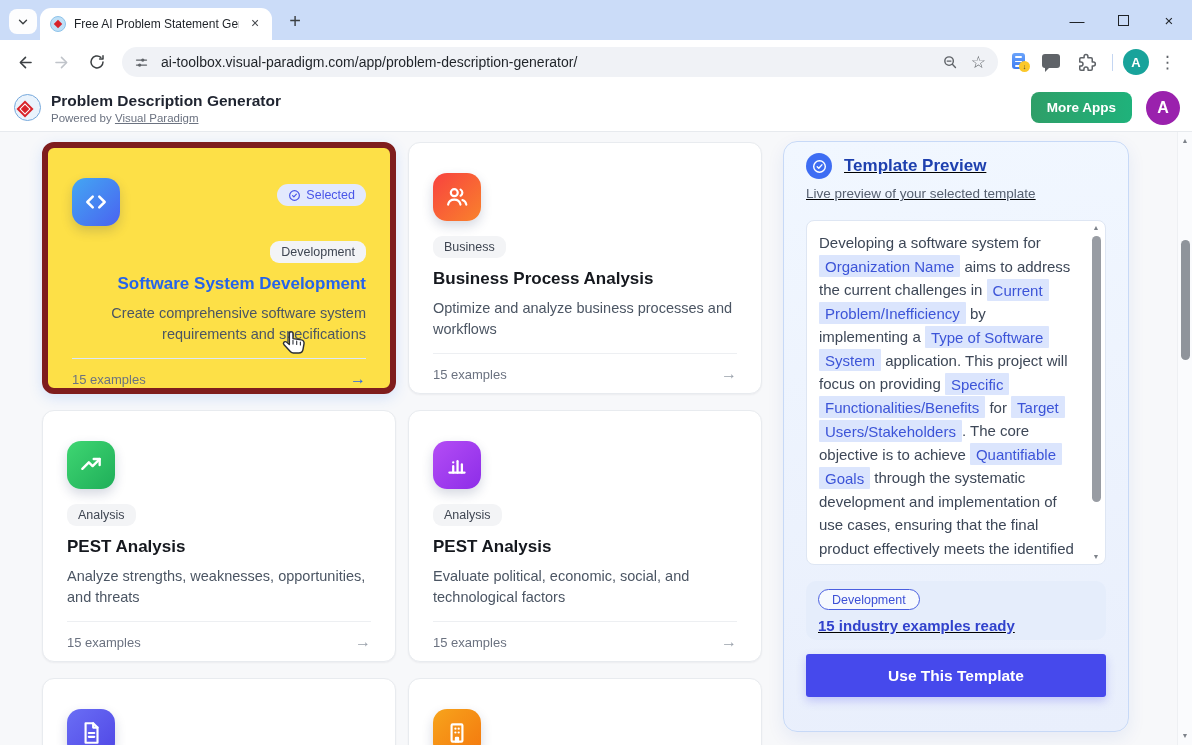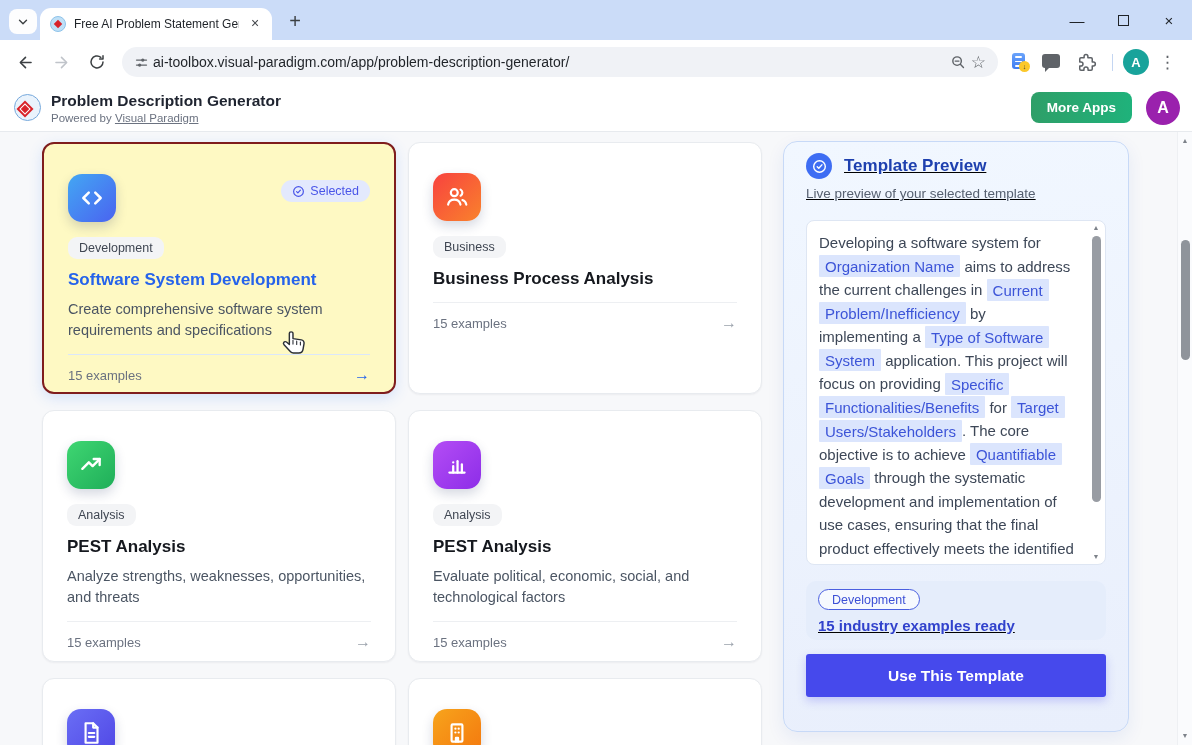"ai-toolbox.visual-paradigm.com/app/probl" .omnibox { gap: 4px -> 12px }
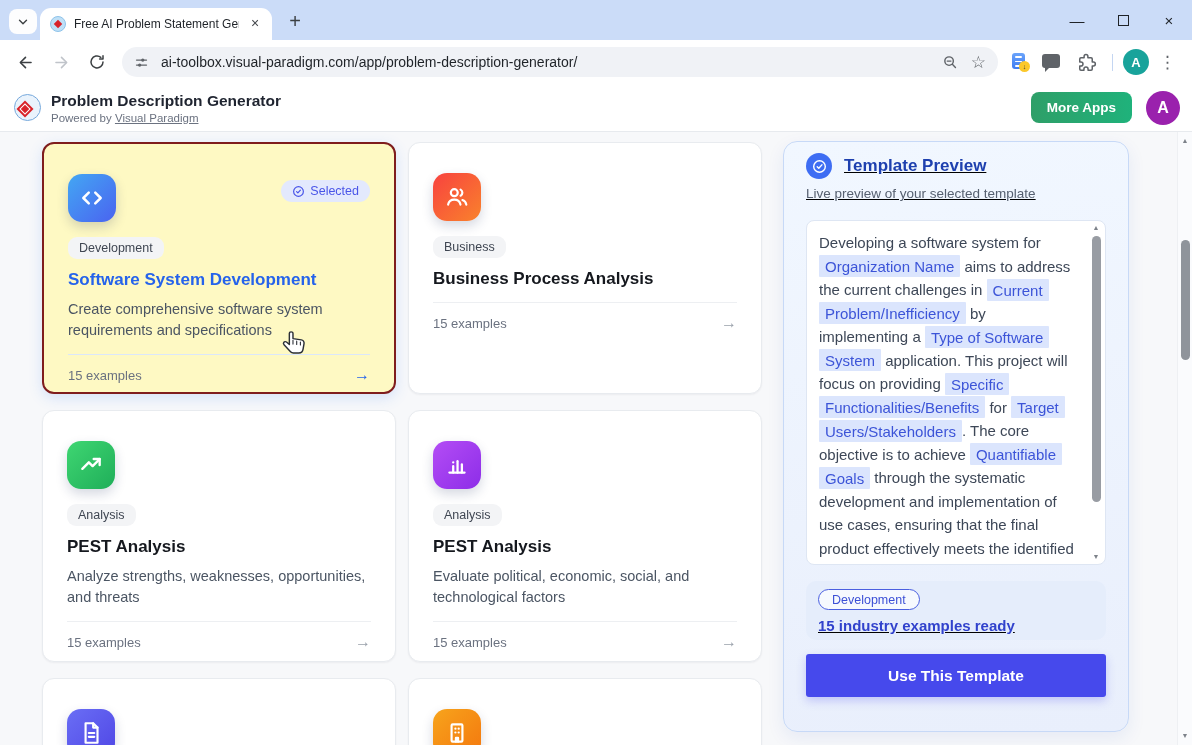"Selected" .card.selected { background: #fef9c3 -> #fde047; border: 2px solid #7f1d1d -> 6px solid #7f1d1d; text-align: none -> right }
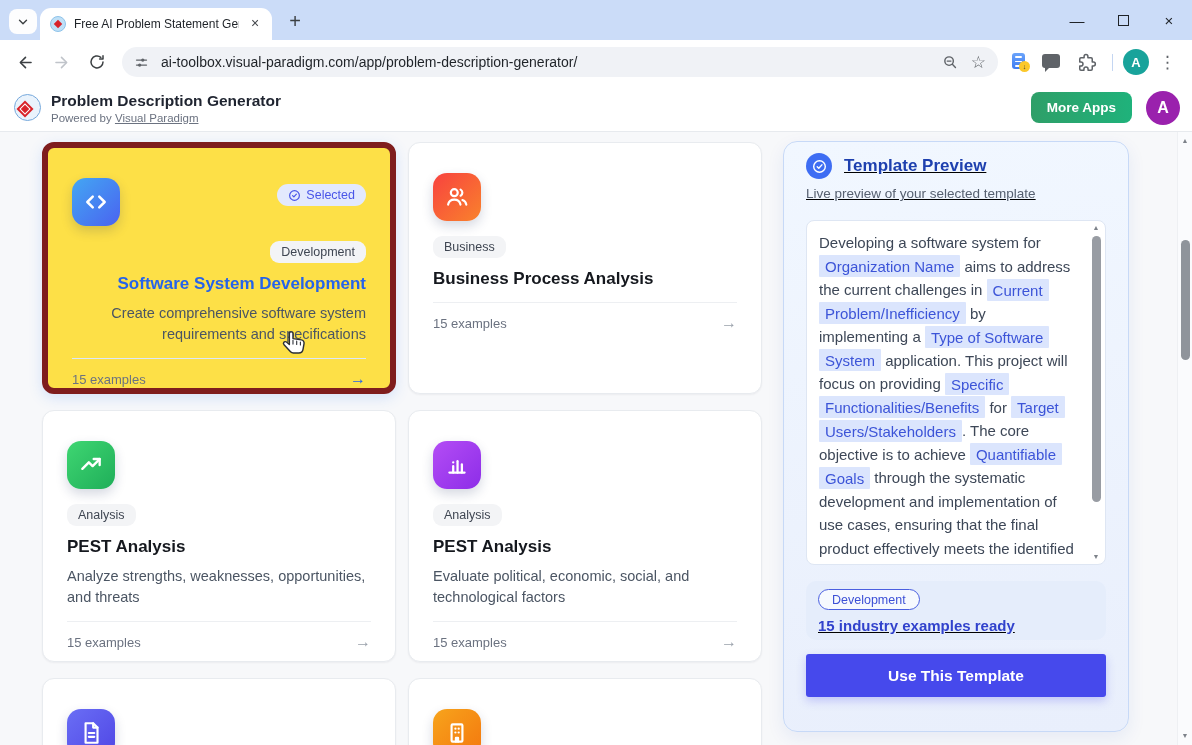"Optimize and analyze business processes" div.card-desc { html: none -> <div>Optimize and analyze business processes and workflows</div> }
